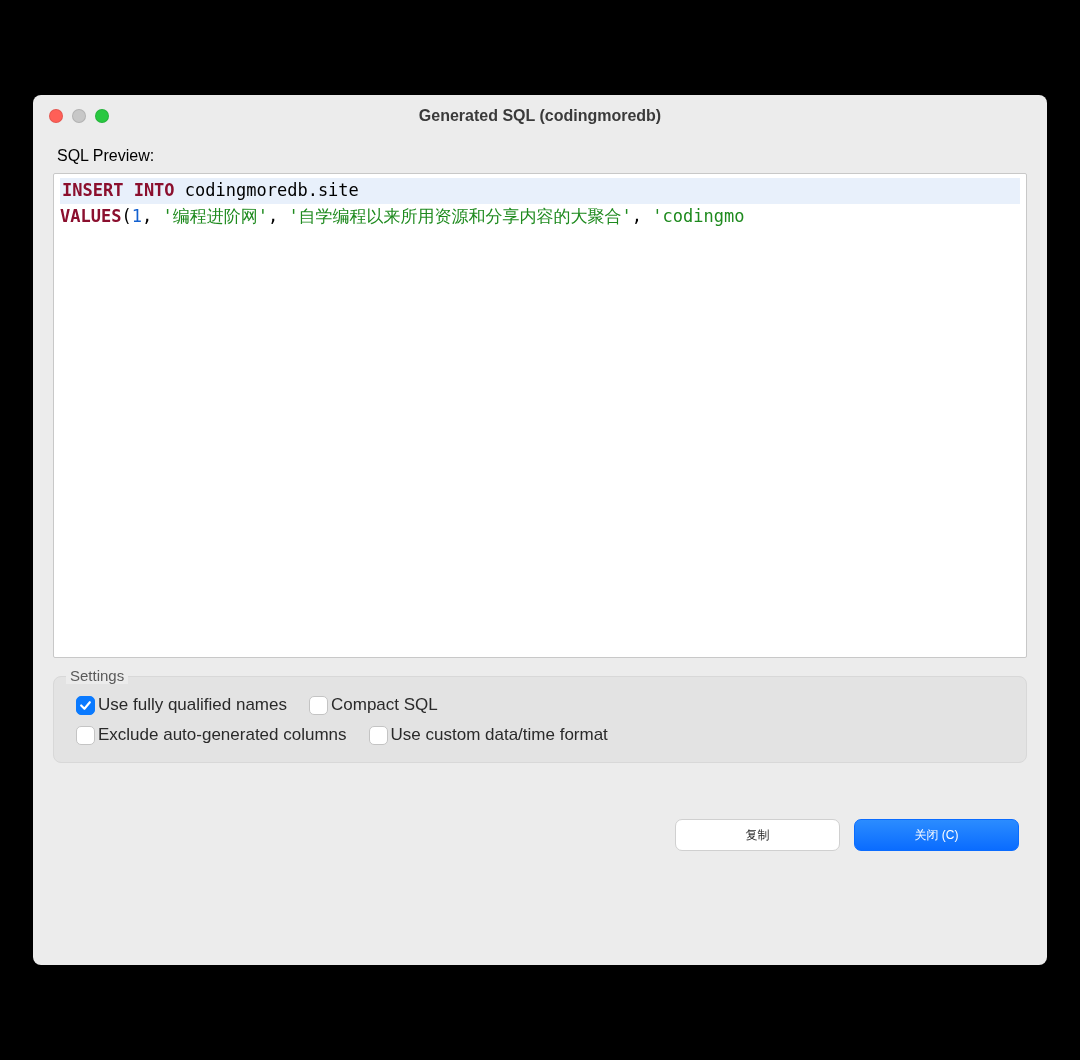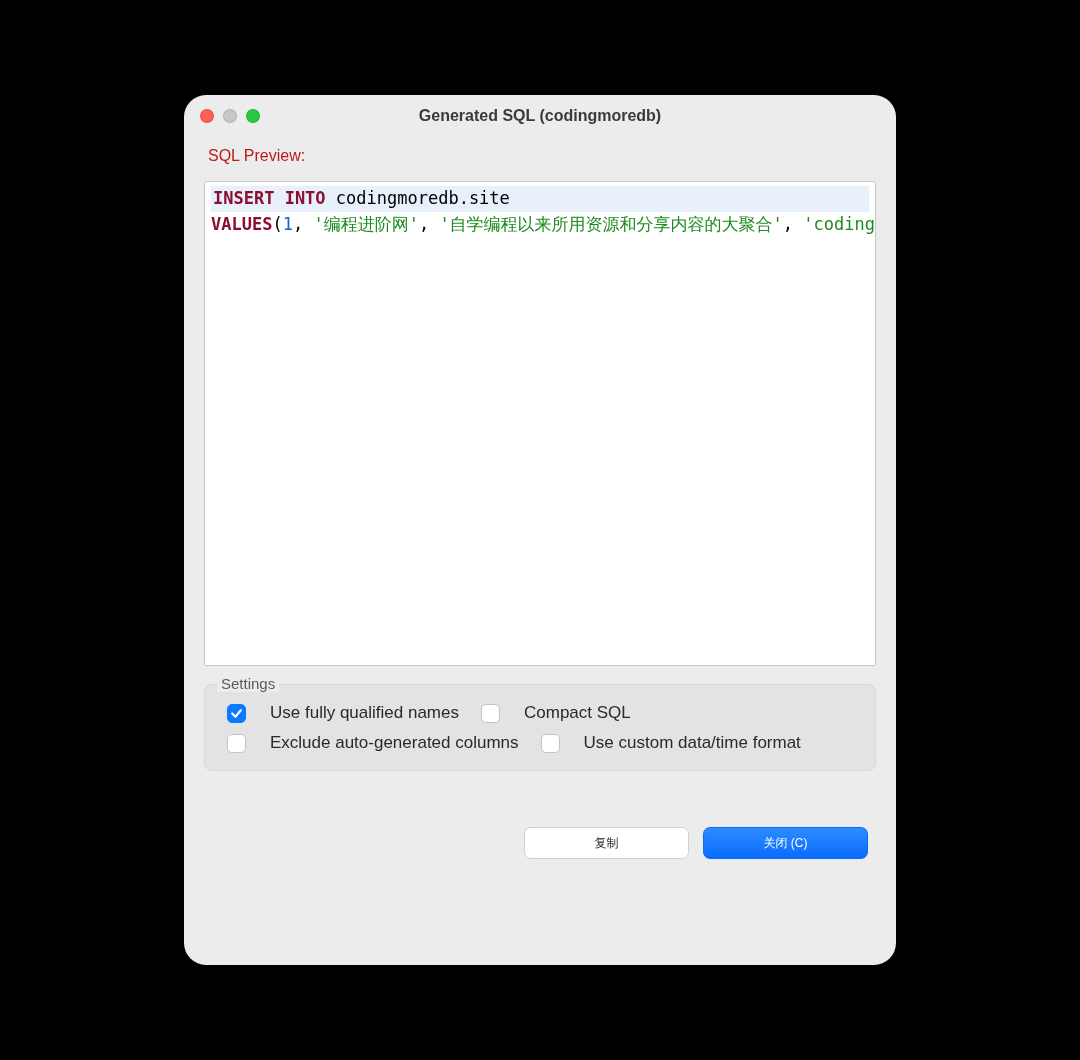"Generated SQL (codingmoredb)" .window { border-radius: 22px -> 8px; width: 712px -> 1014px }
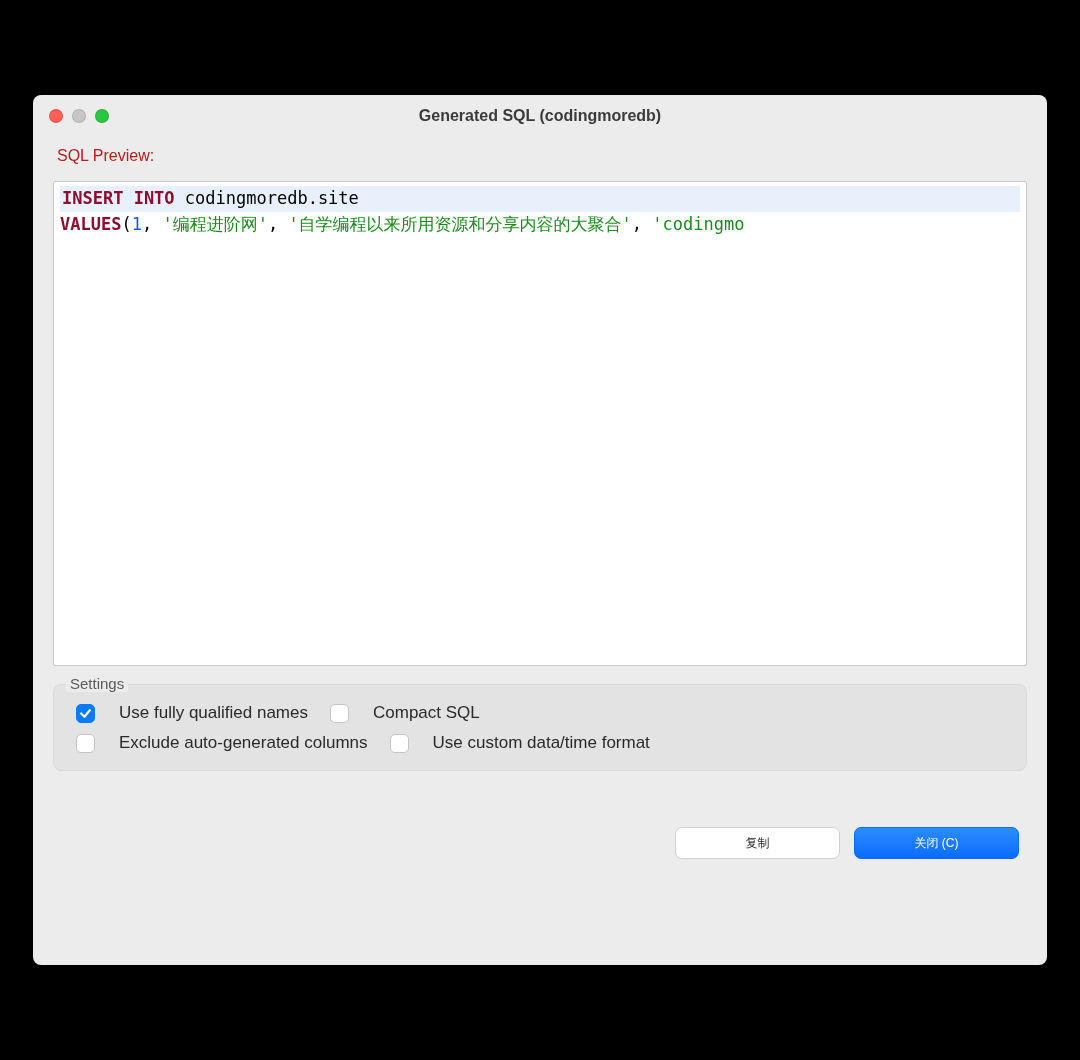"SQL Preview:" .section-label { color: #b91c1c -> #000000; margin-bottom: 16px -> 8px }
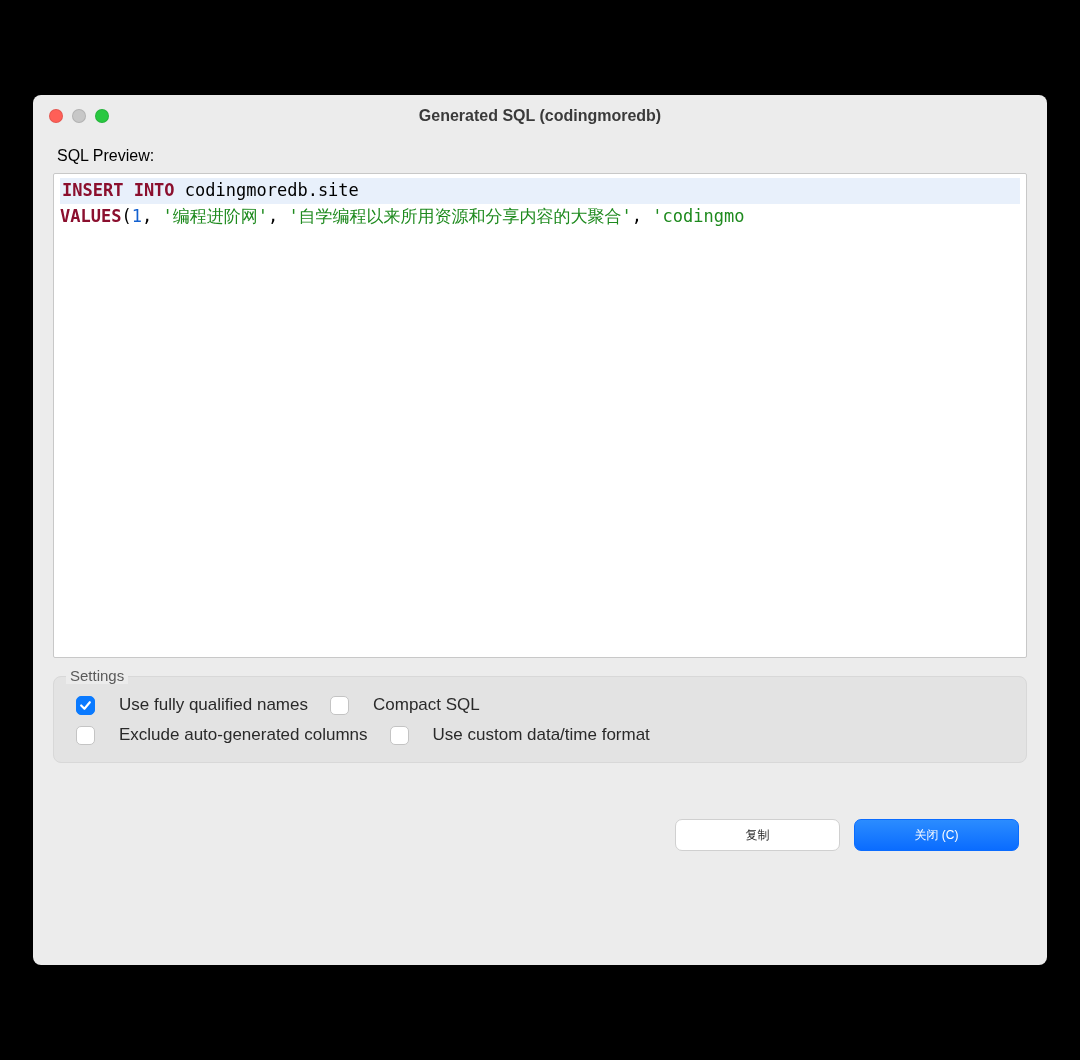"Use fully qualified names" .checkbox-item { gap: 24px -> 3px }
